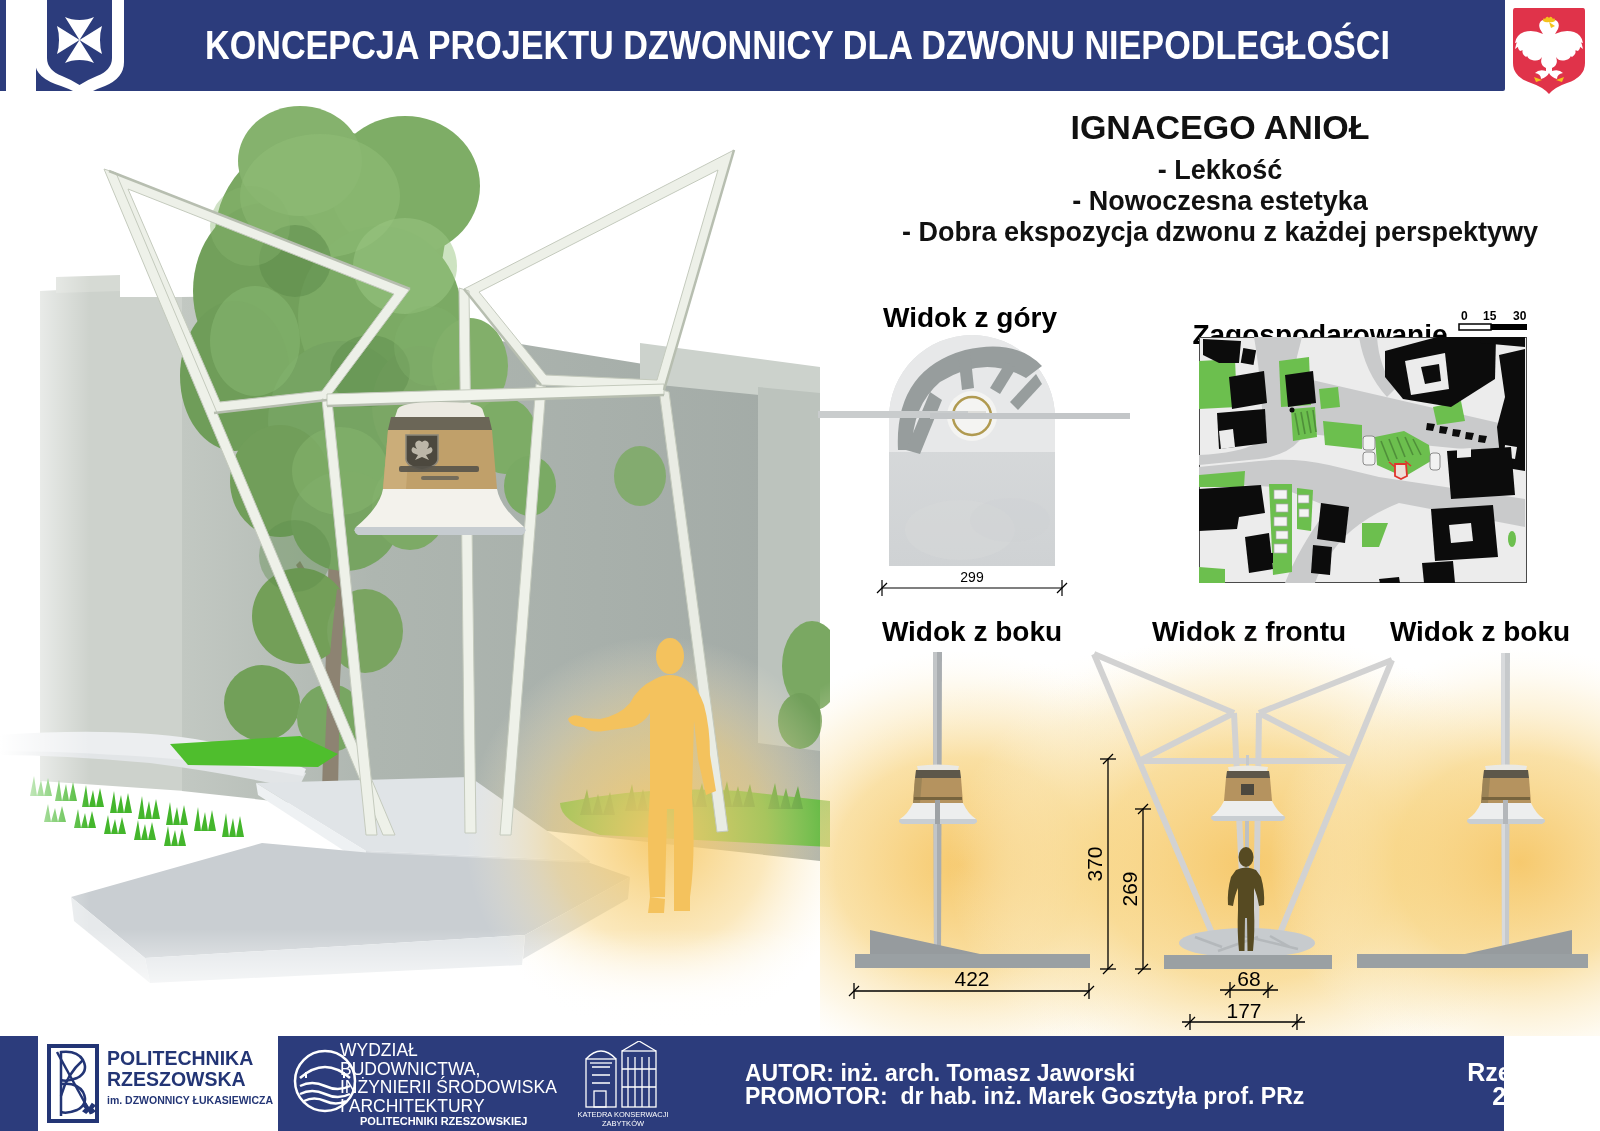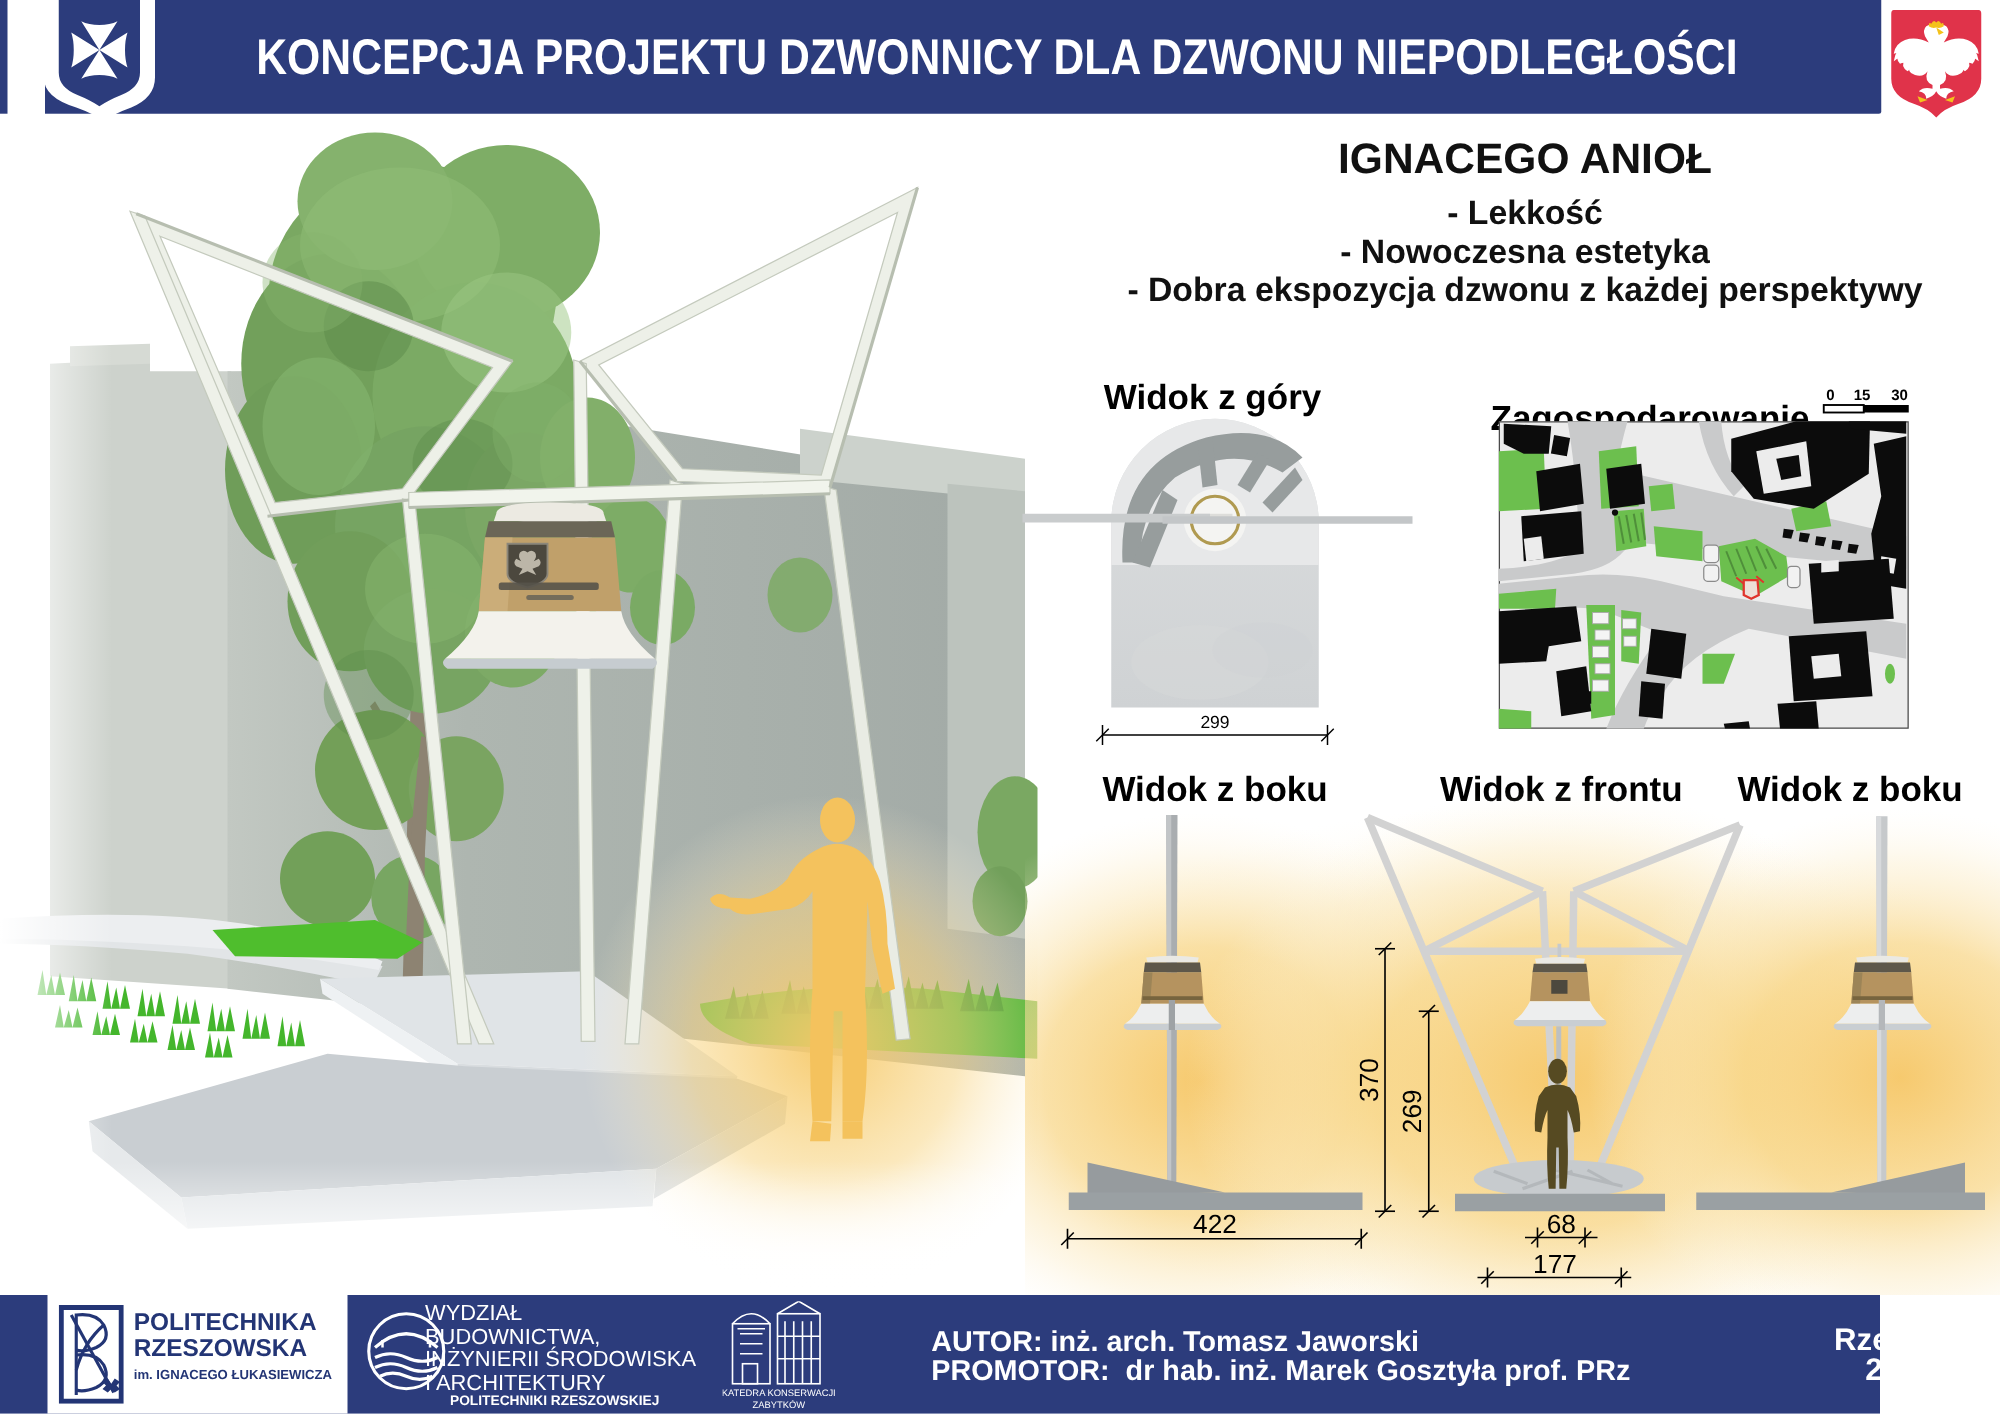"im. IGNACEGO ŁUKASIEWICZA" div.abs { text: IGNACEGO -> DZWONNICY }
